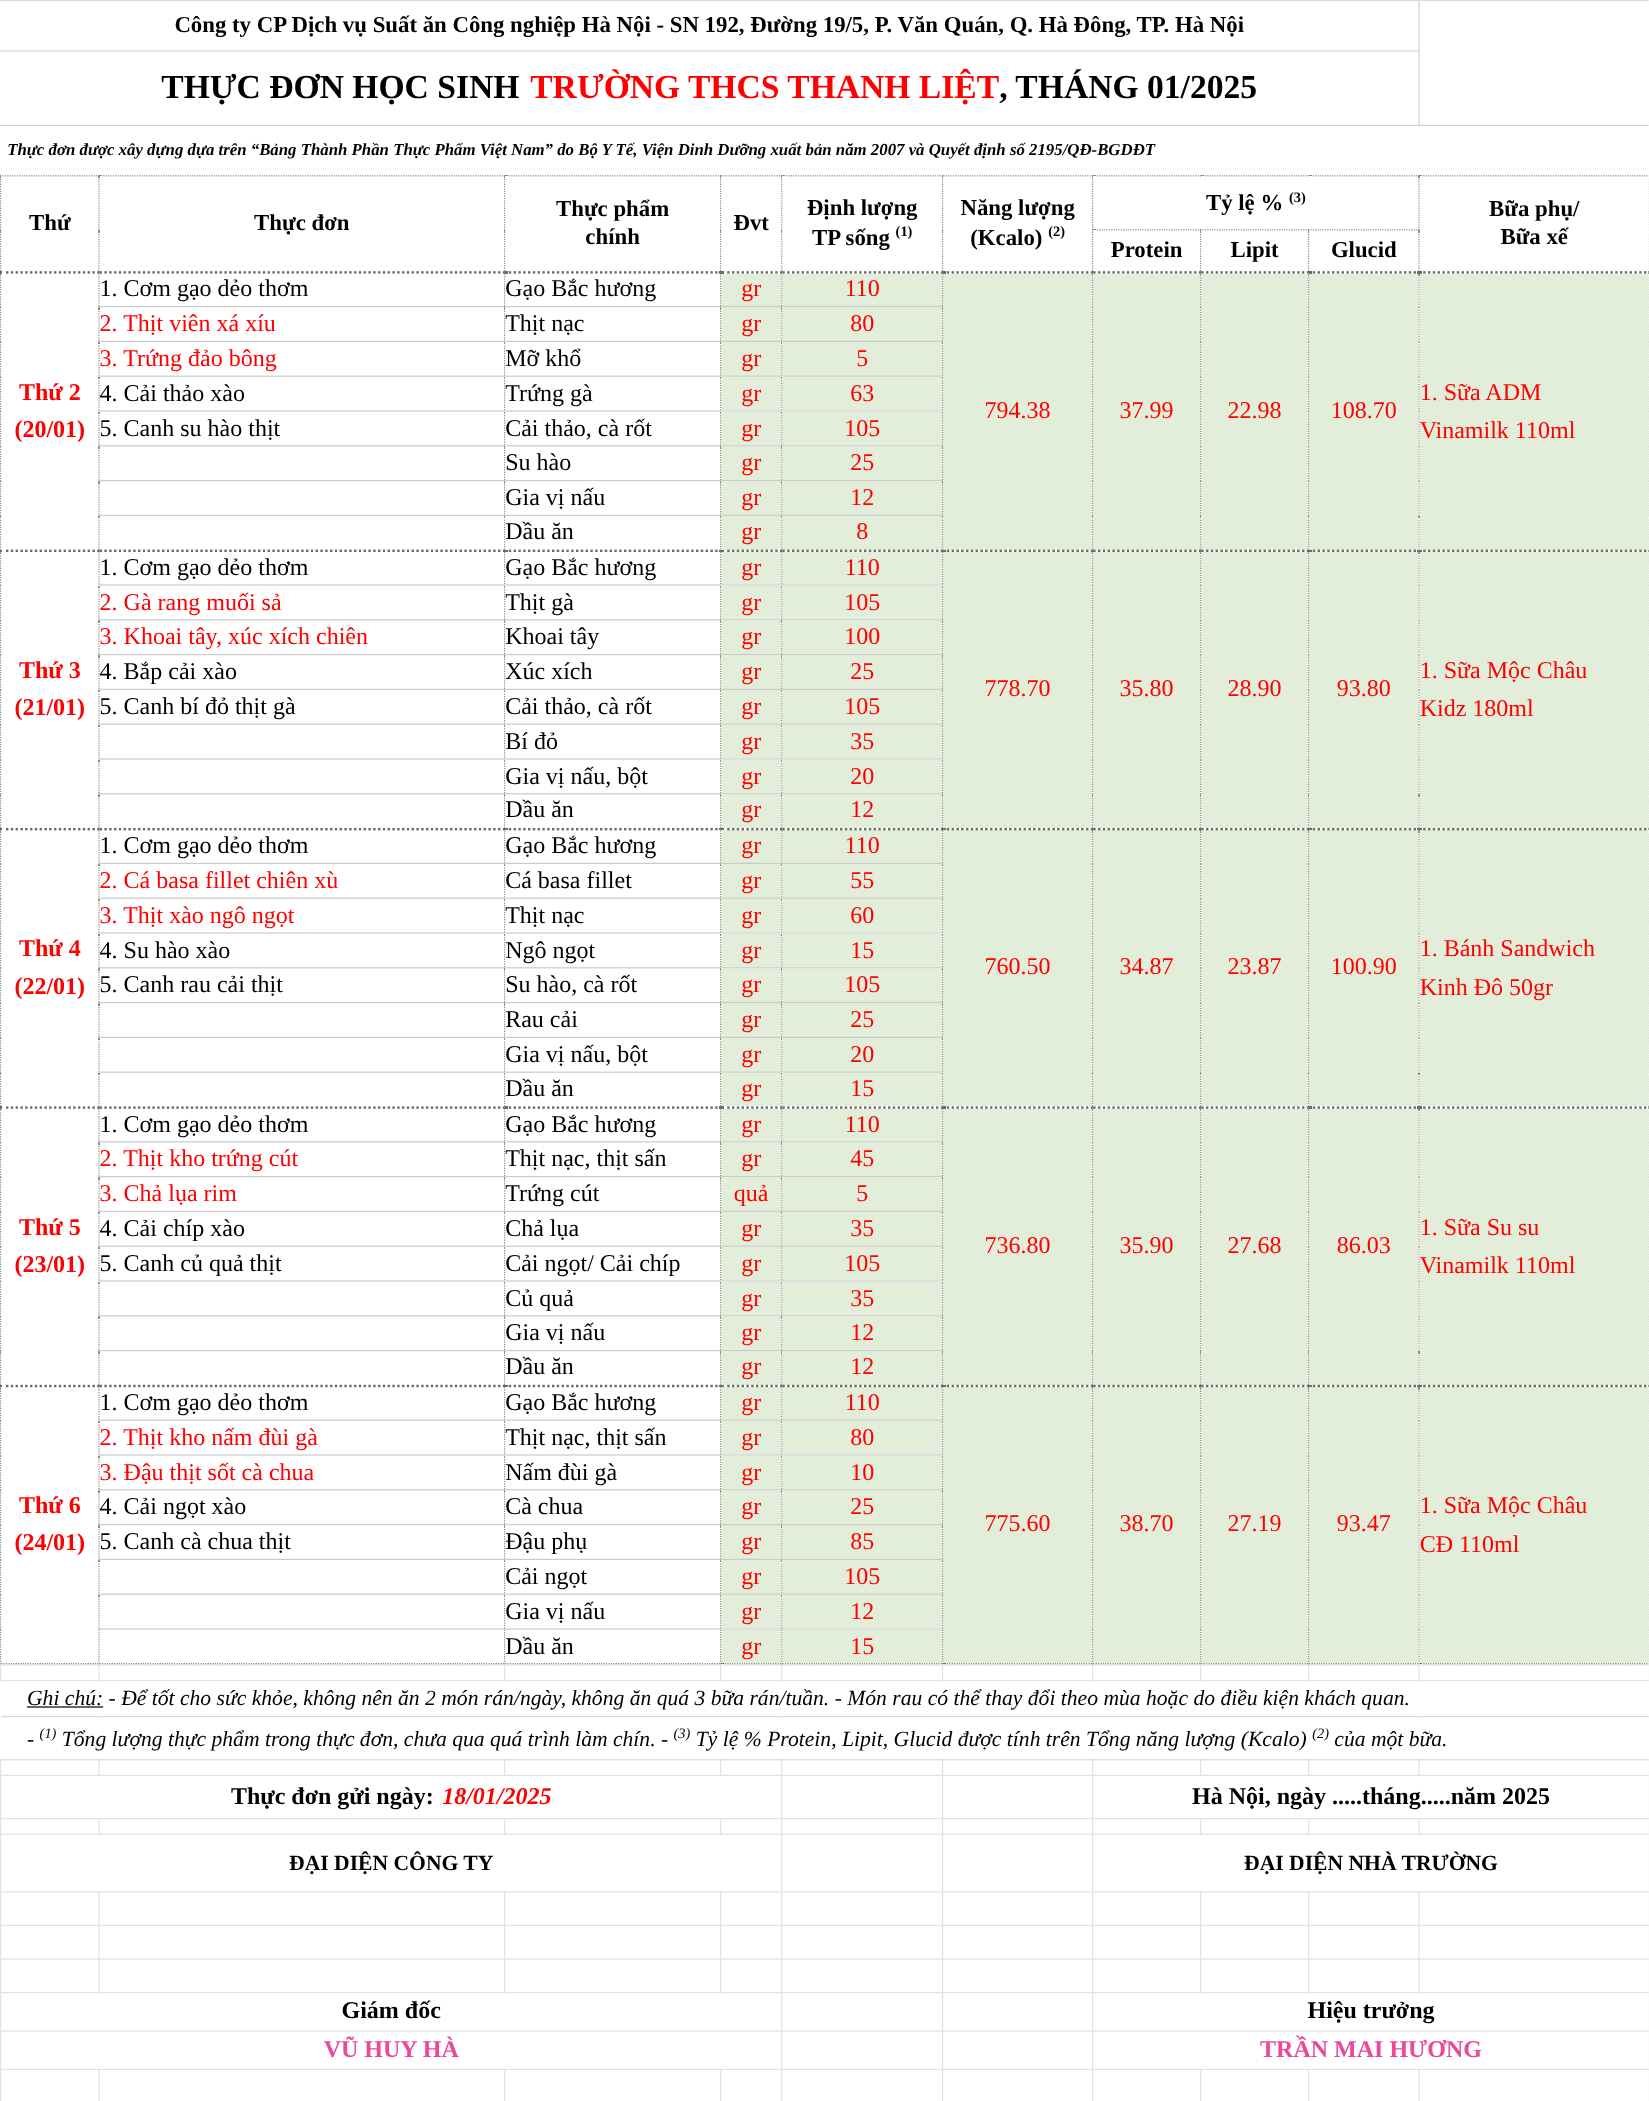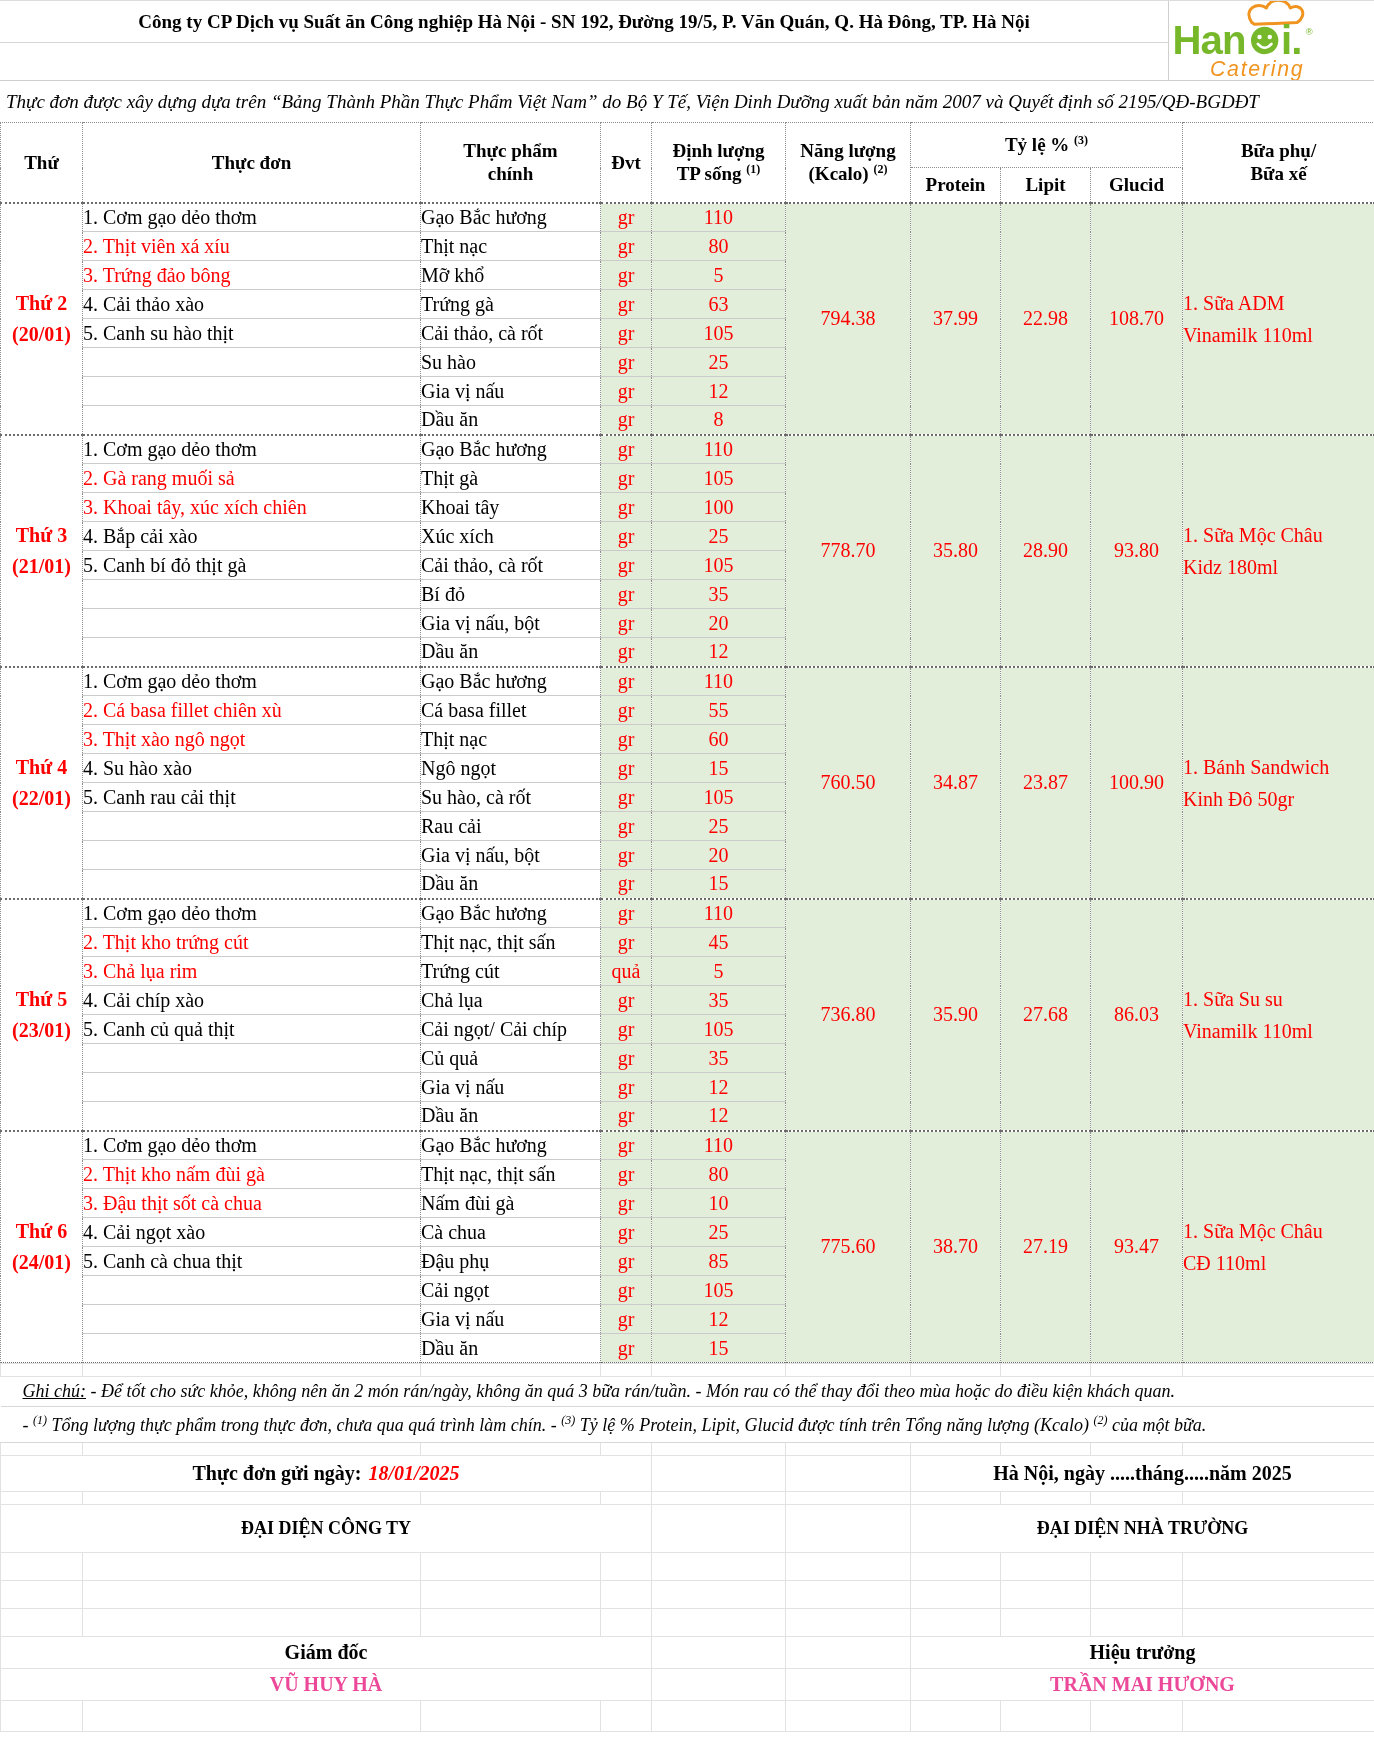"THỰC ĐƠN HỌC SINH" div.title-row { html: none -> <div> <span>THỰC ĐƠN HỌC SINH</span> <span>TRƯỜNG THCS THANH LIỆT</span> <span>, THÁNG 01/2025</span> </div> }
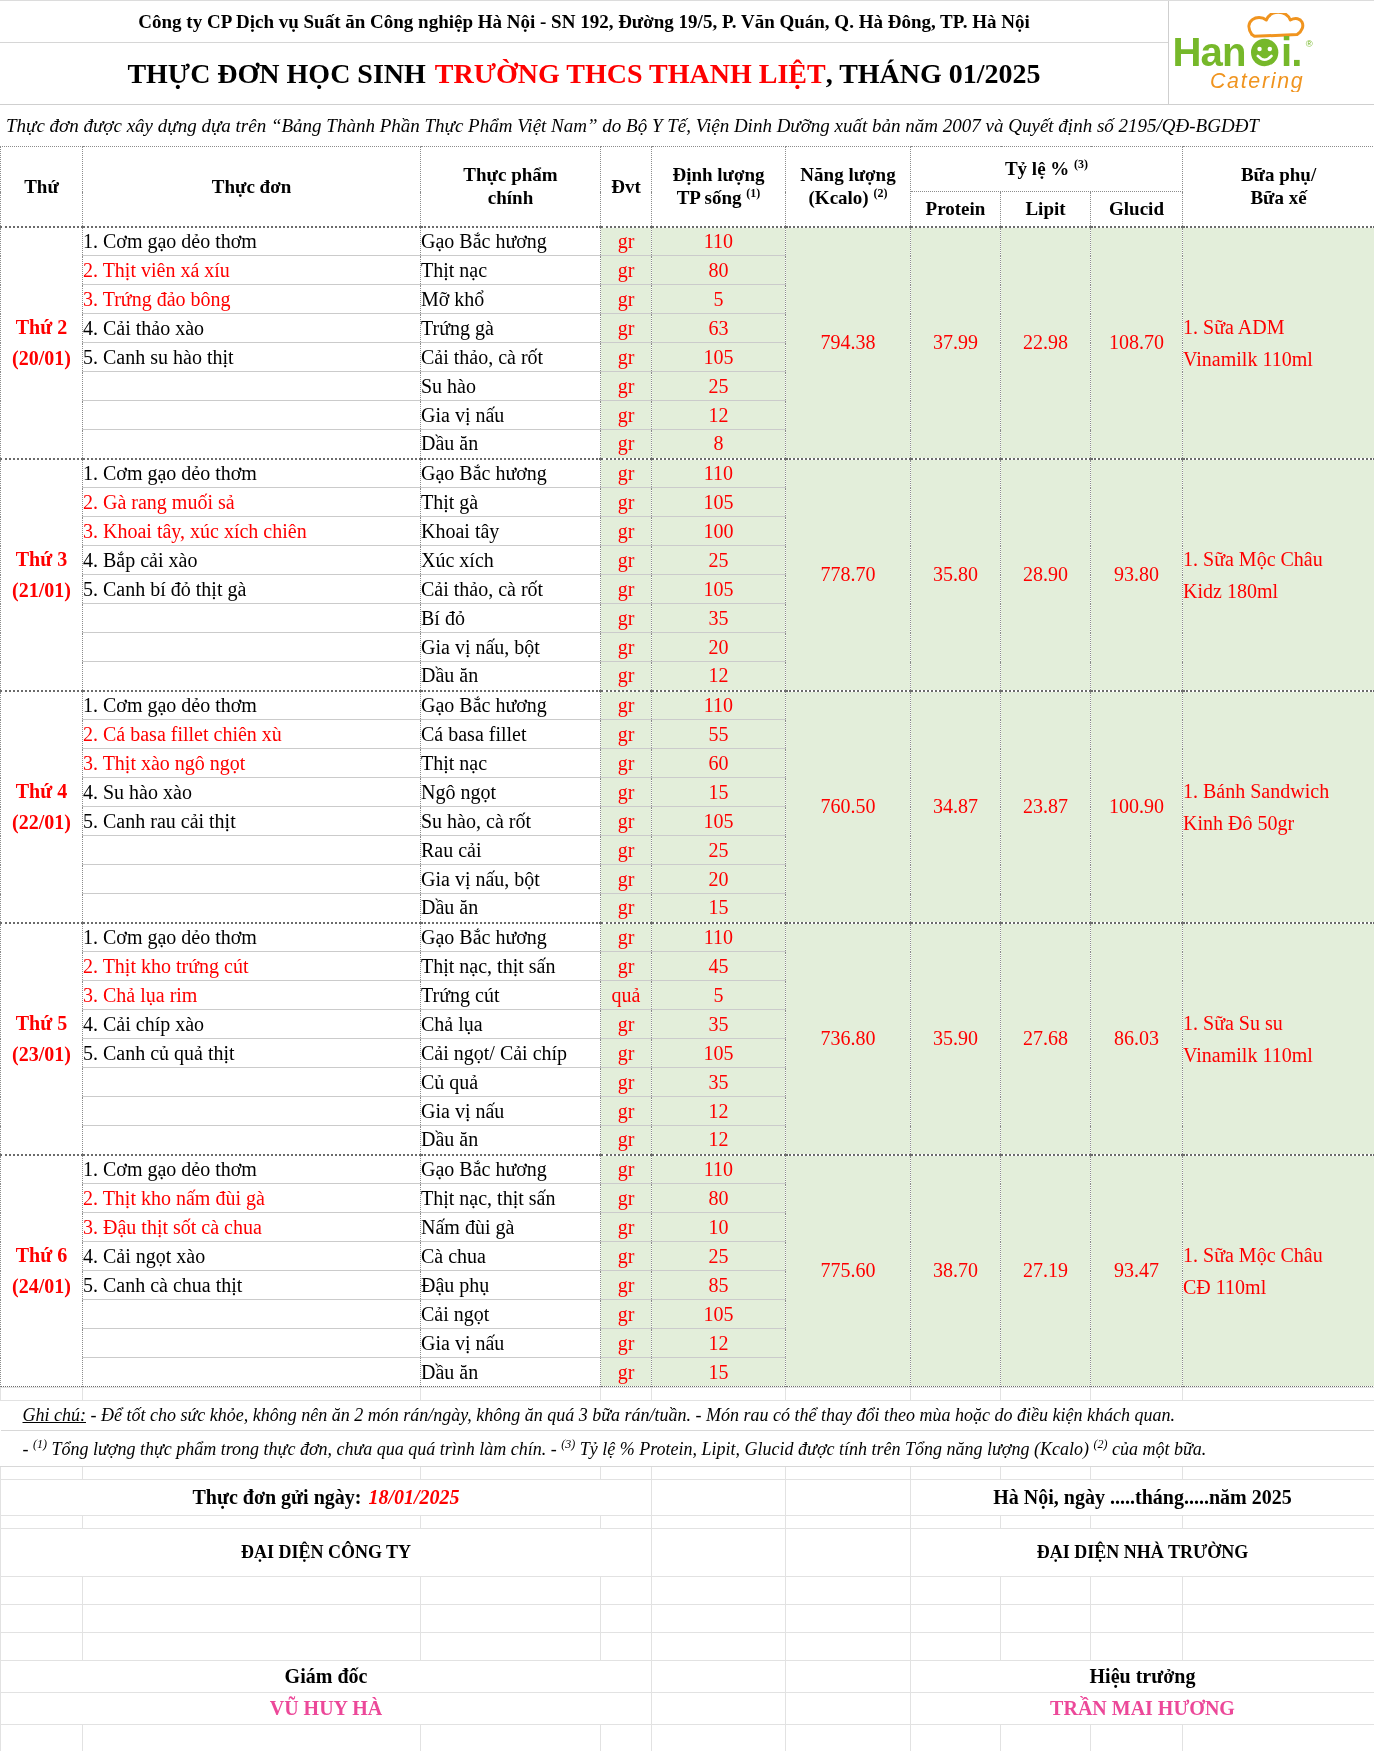"Han" div.logo-box { html: <div> <svg> <path></path> <text>Han</text> <g> <circle></circle> <circle></circle> <circle></circle> <path></path> </g> <text>i.</text> <text>®</text> <text>Catering</text> </svg> </div> -> none }
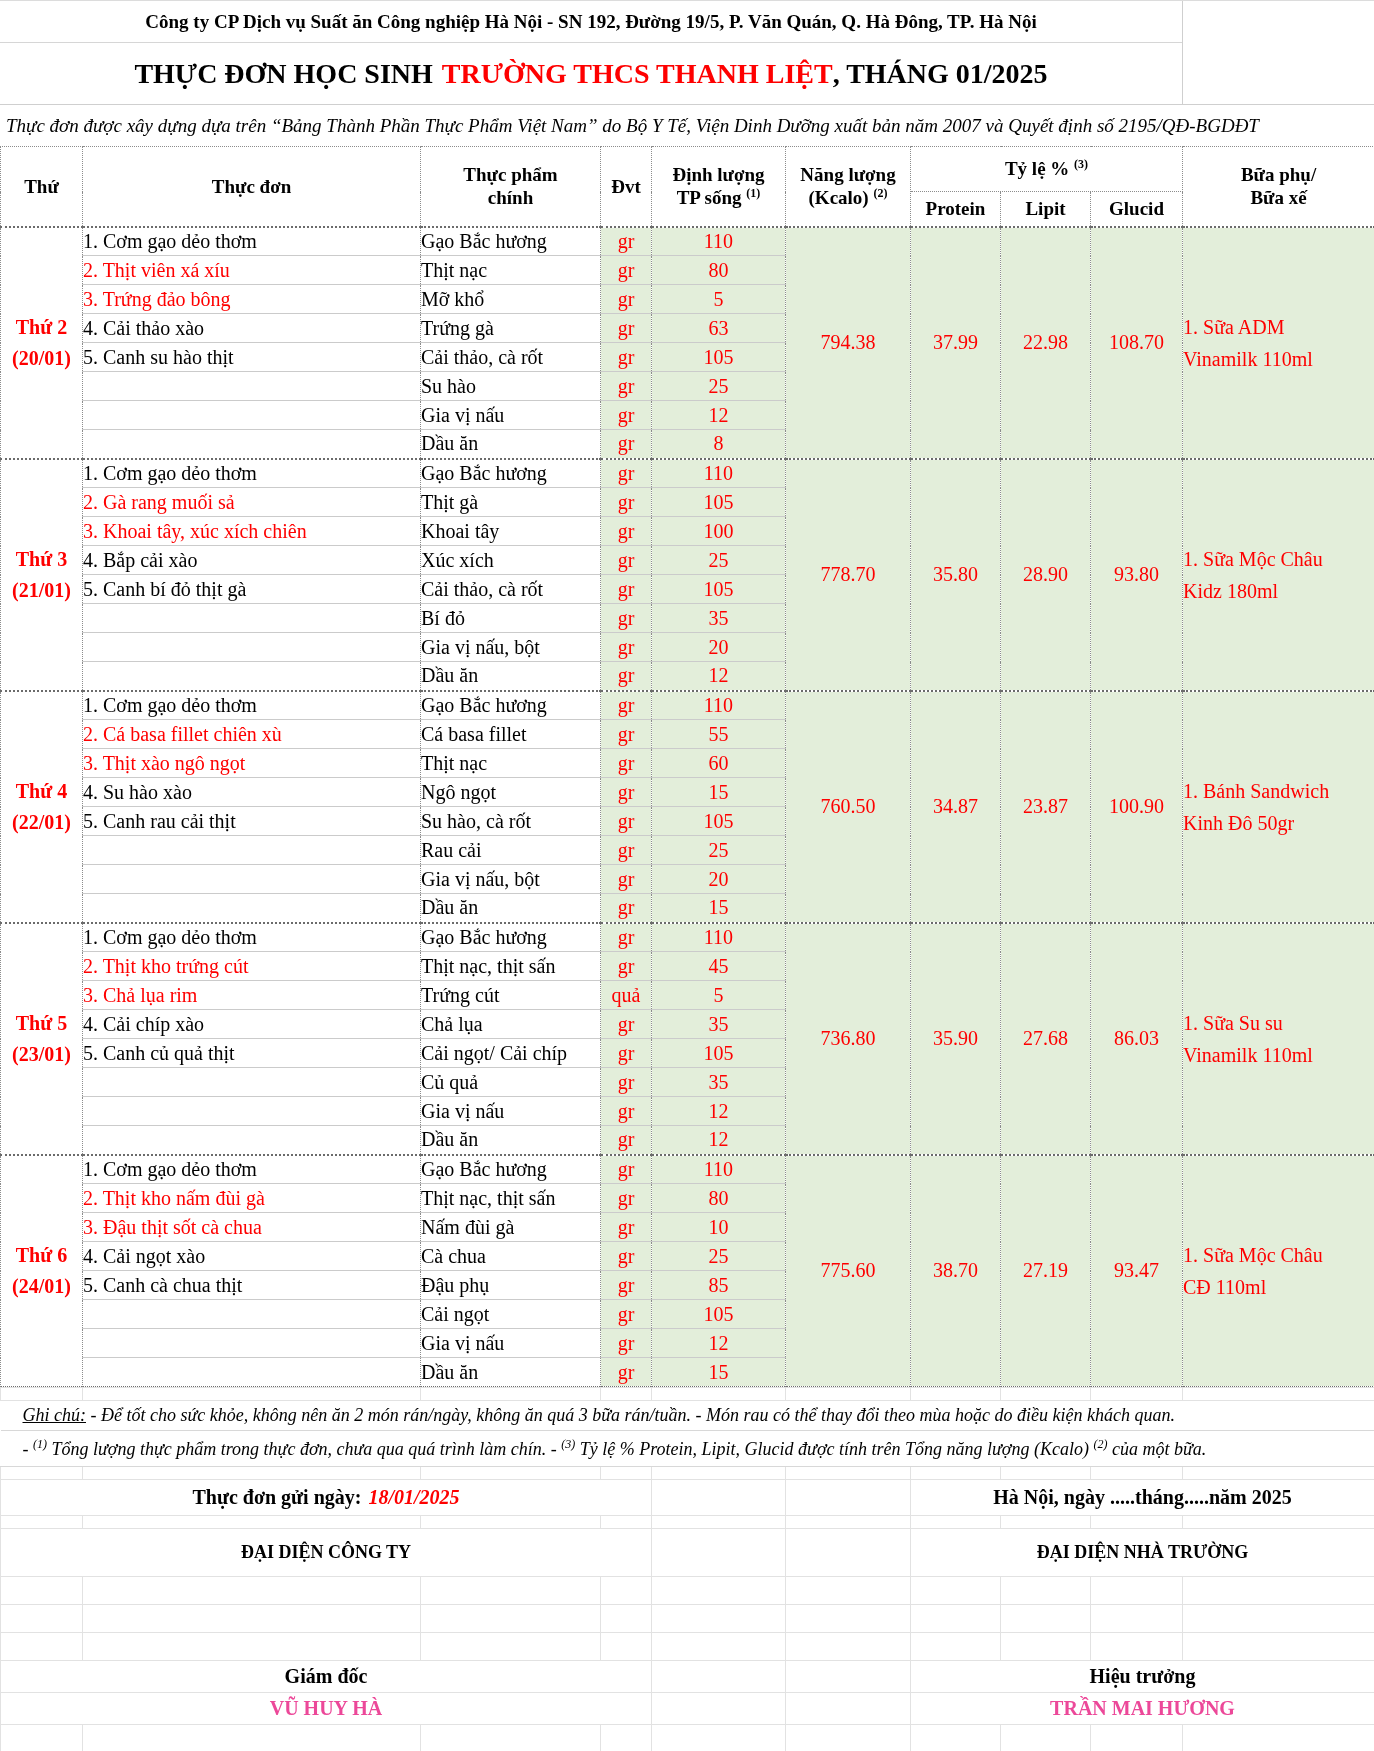"Thực đơn được xây dựng" .note-row { font-size: 19px -> 14px; font-weight: none -> bold }
